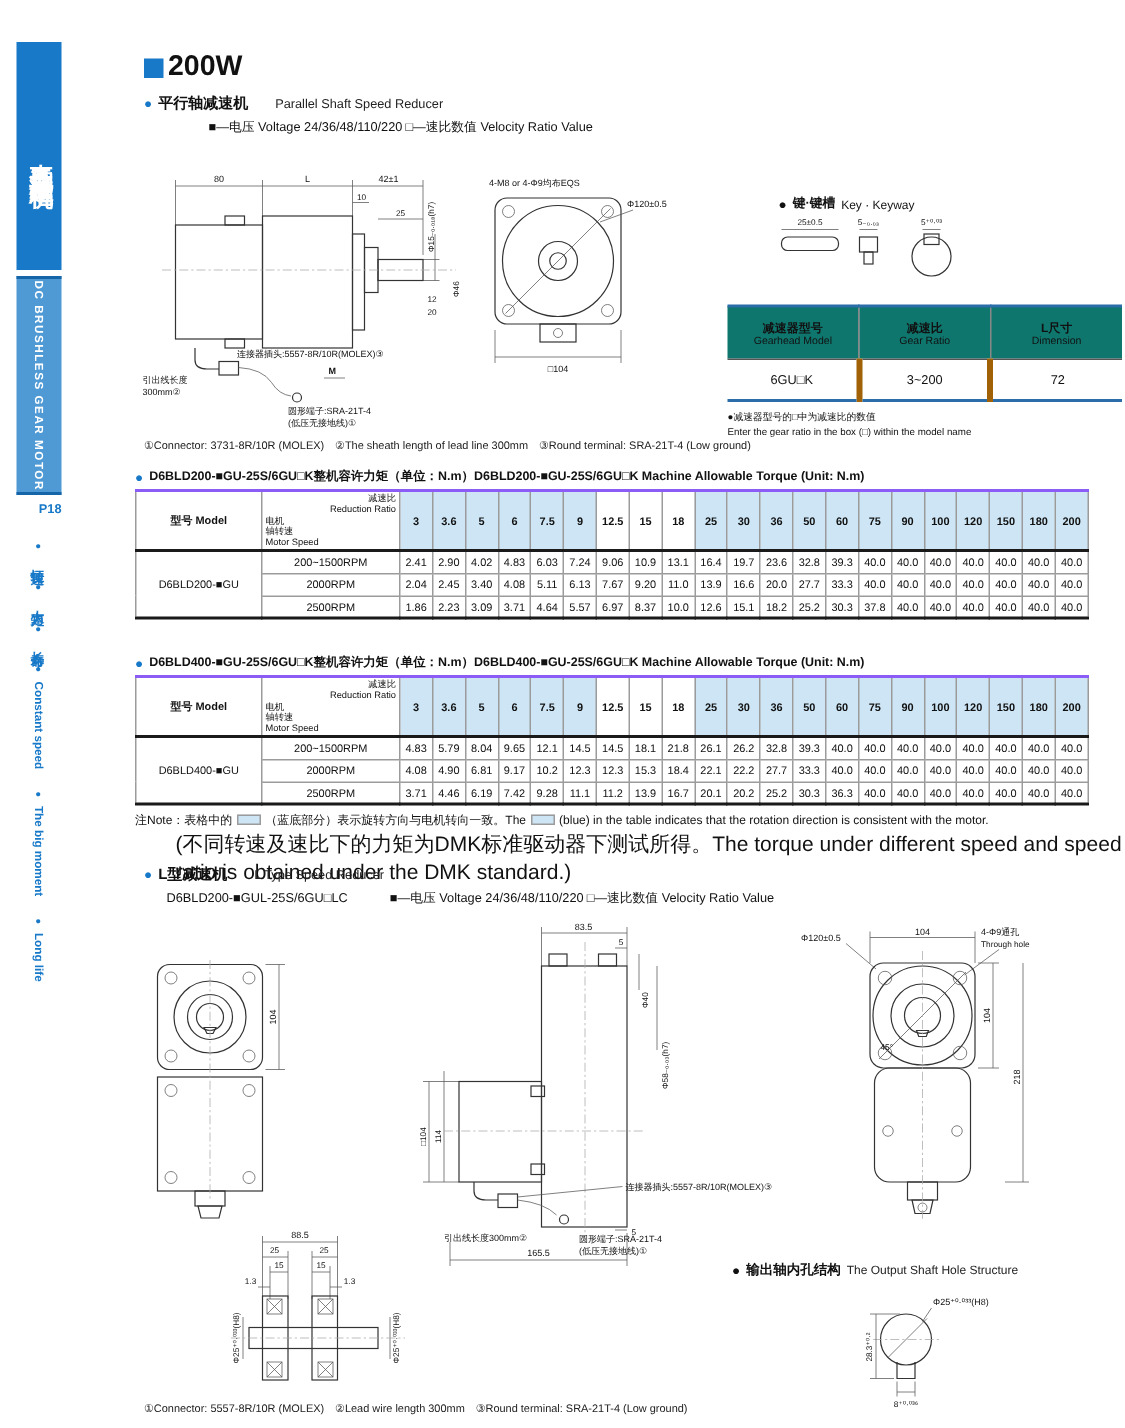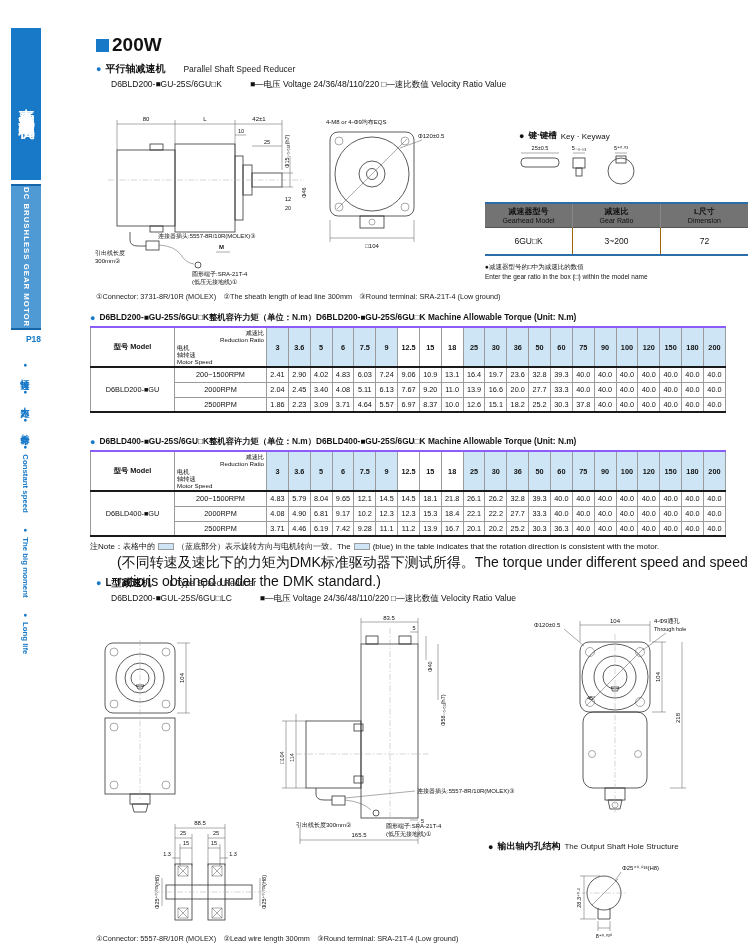"D6BLD200-■GU-25S/6GU□K" span { html: <span>D6BLD200-■GU-25S/6GU□K</span> -> none }
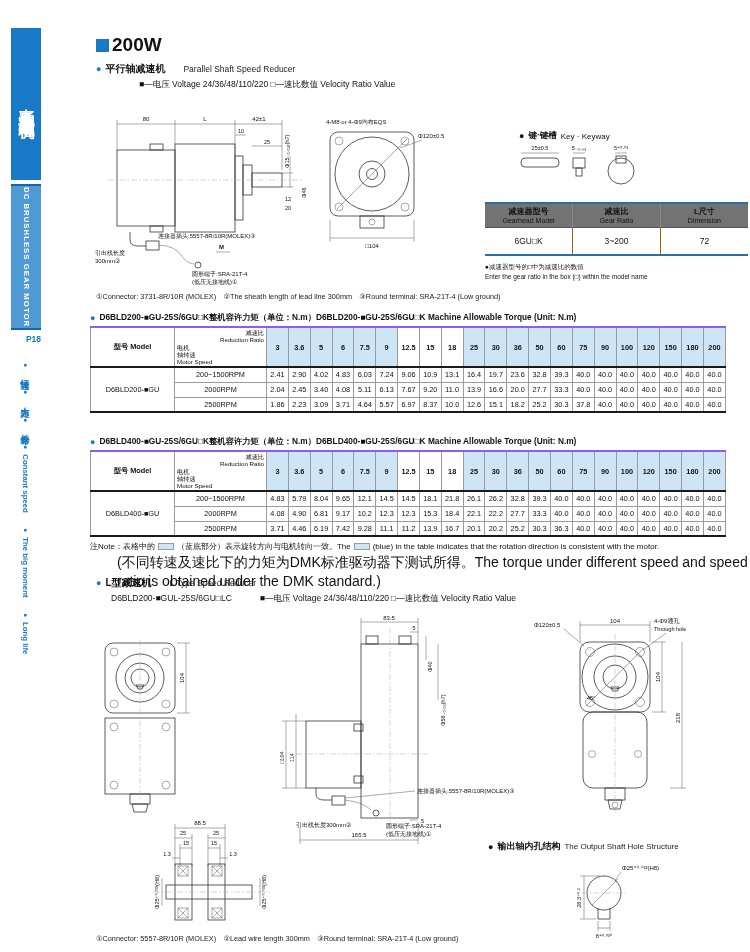"减速器型号" .ghead th { background: #737373 -> #0f766e; height: 24px -> 35px }
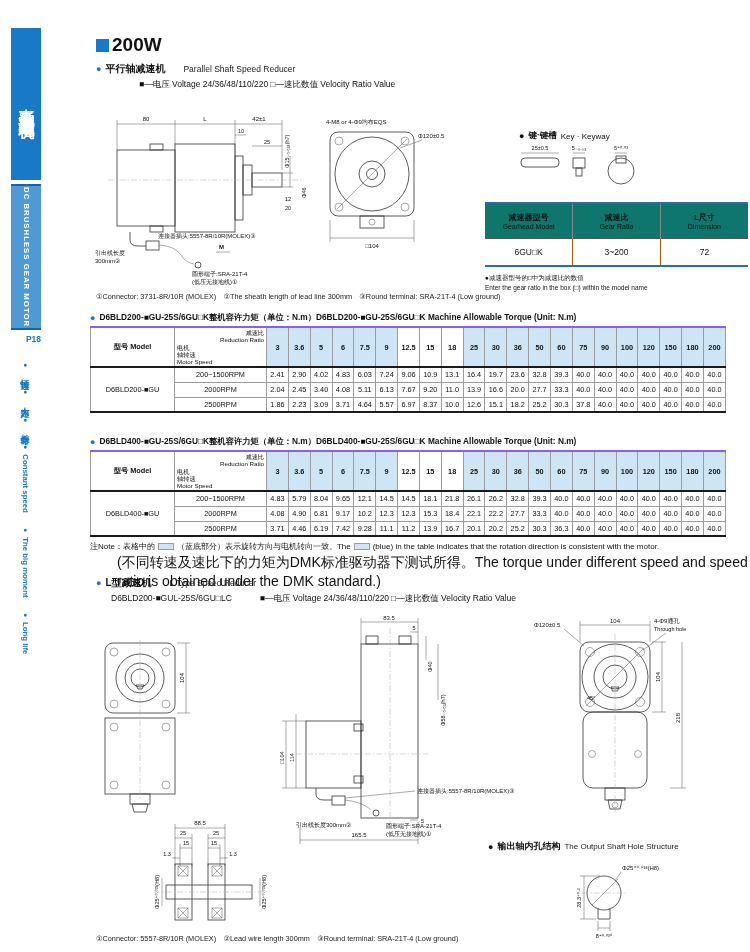"3~200" .ghead td { border-left: 1px solid #a16207 -> 4px solid #a16207 }
